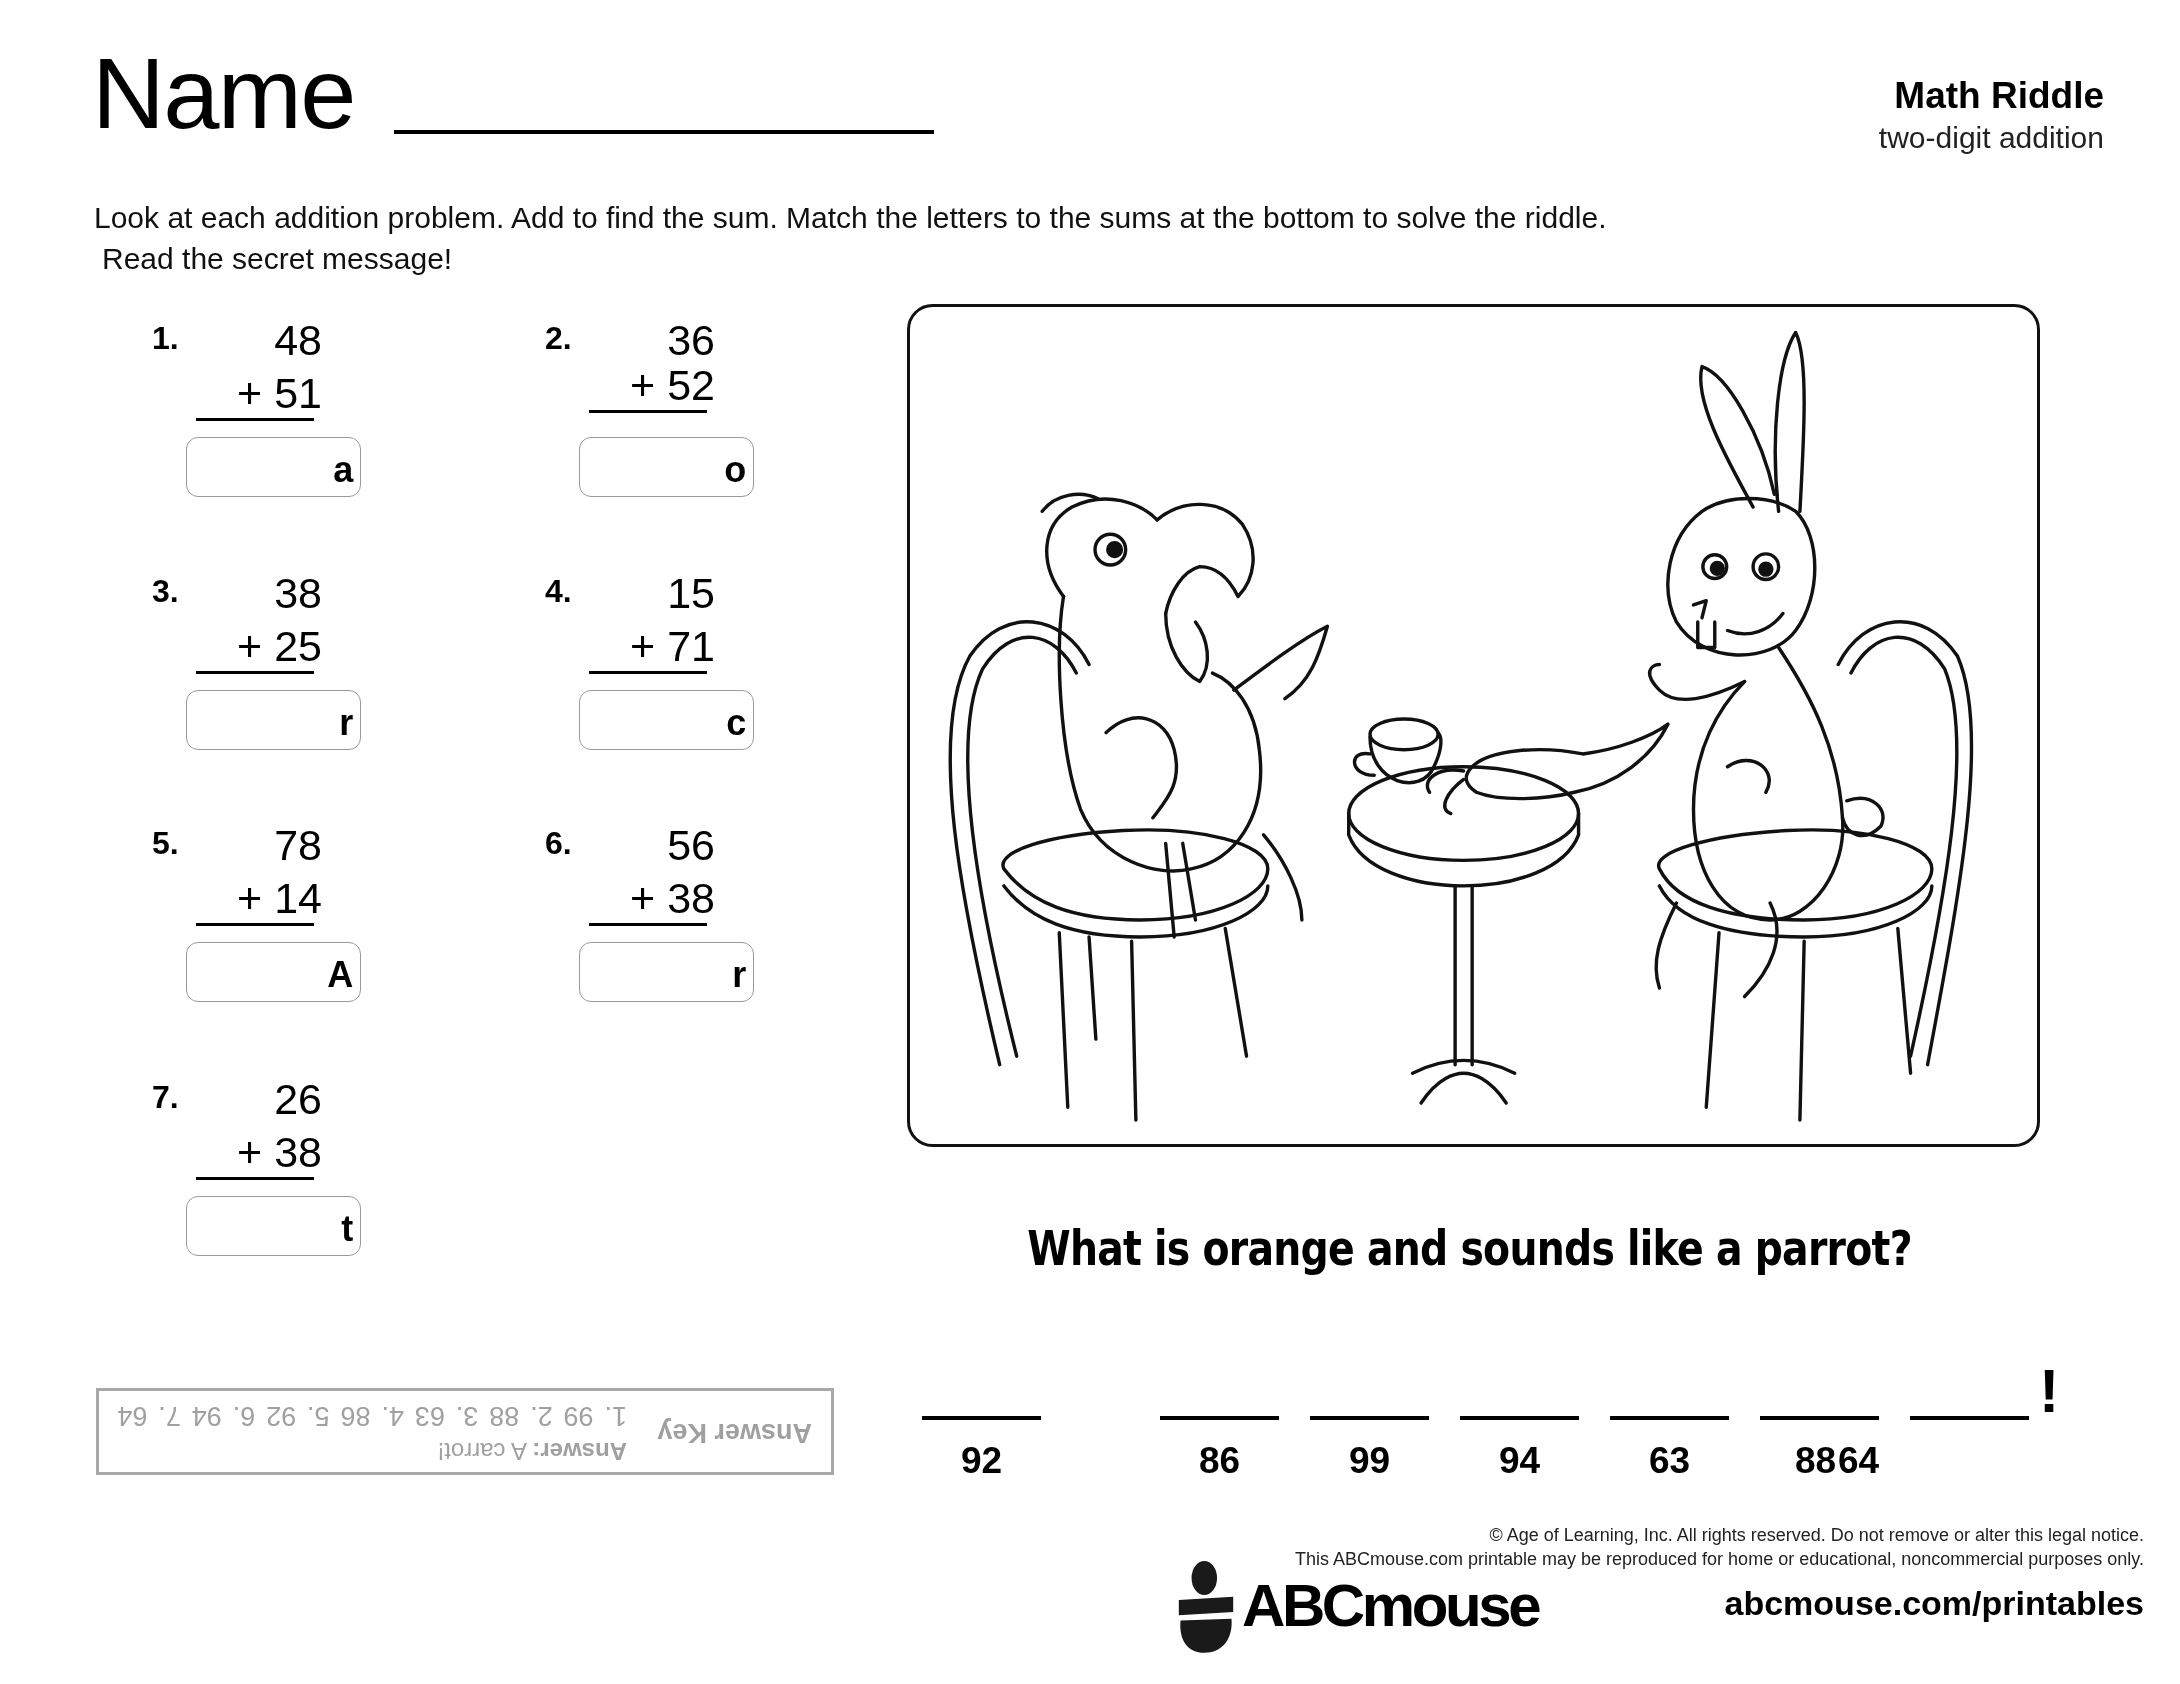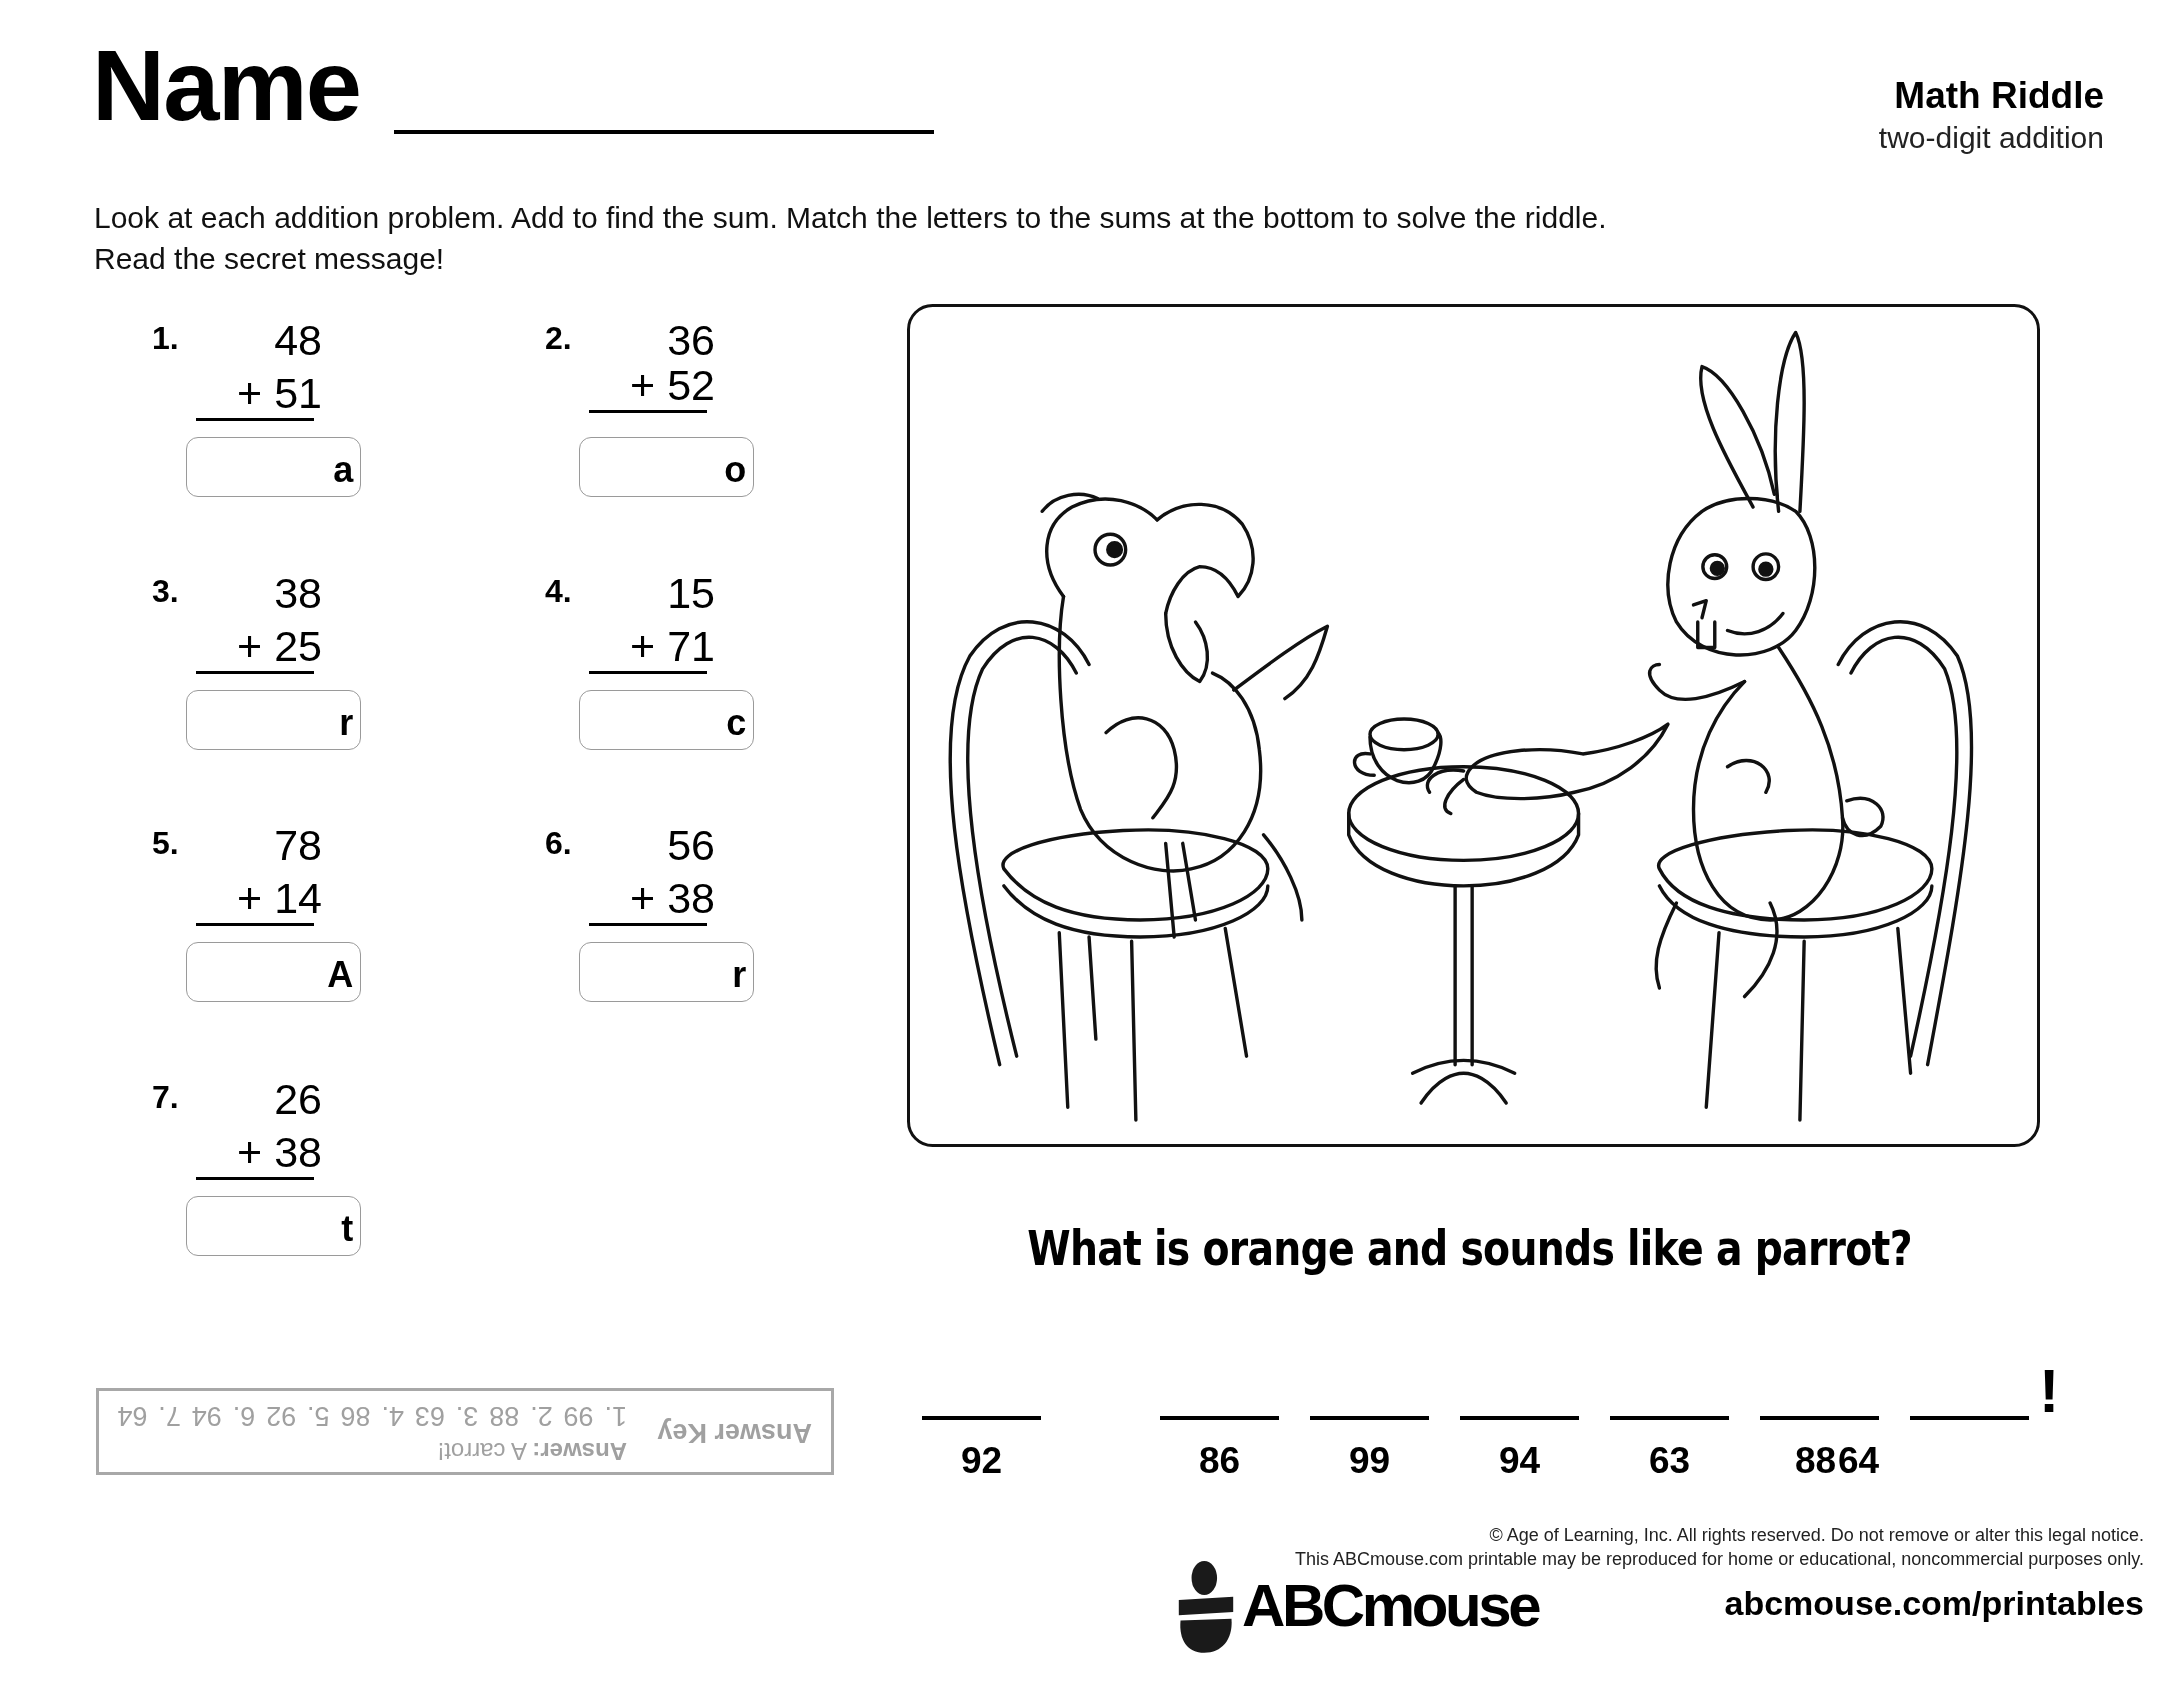"Name" #name-label { font-weight: 700 -> 400; top: 35px -> 43px }
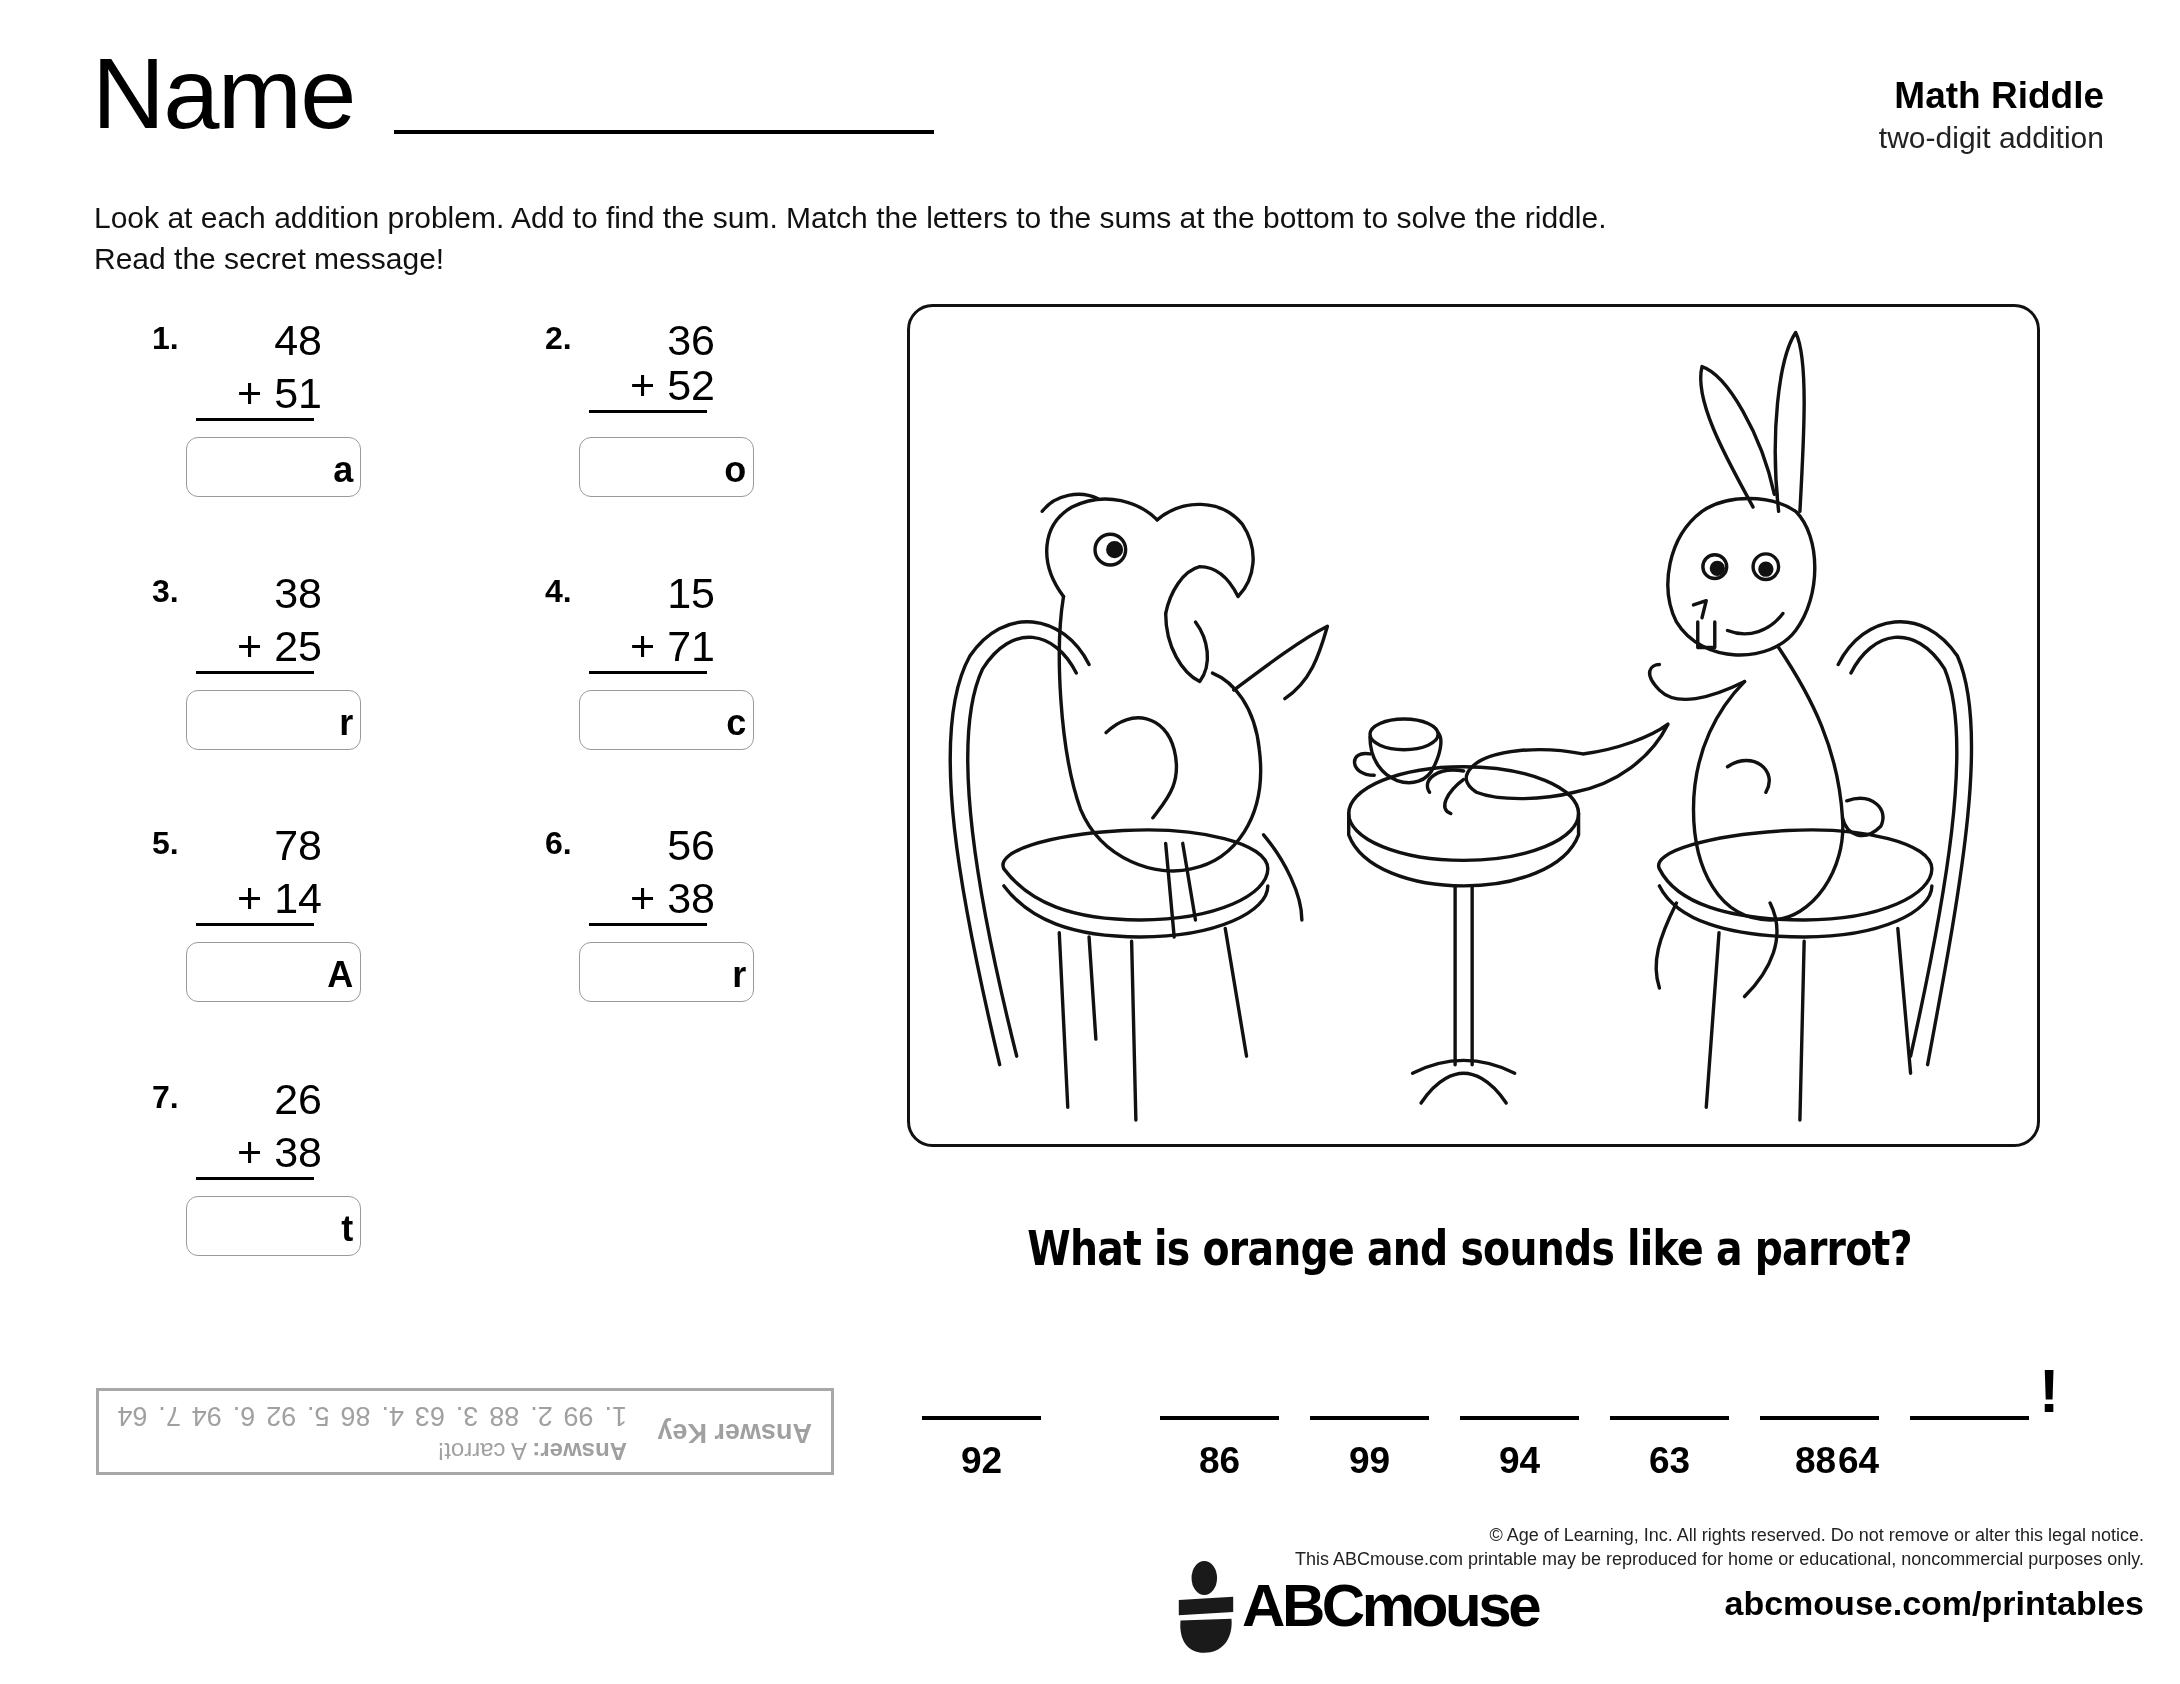"Read the secret message!" #instr2 { margin-left: none -> 8px }
